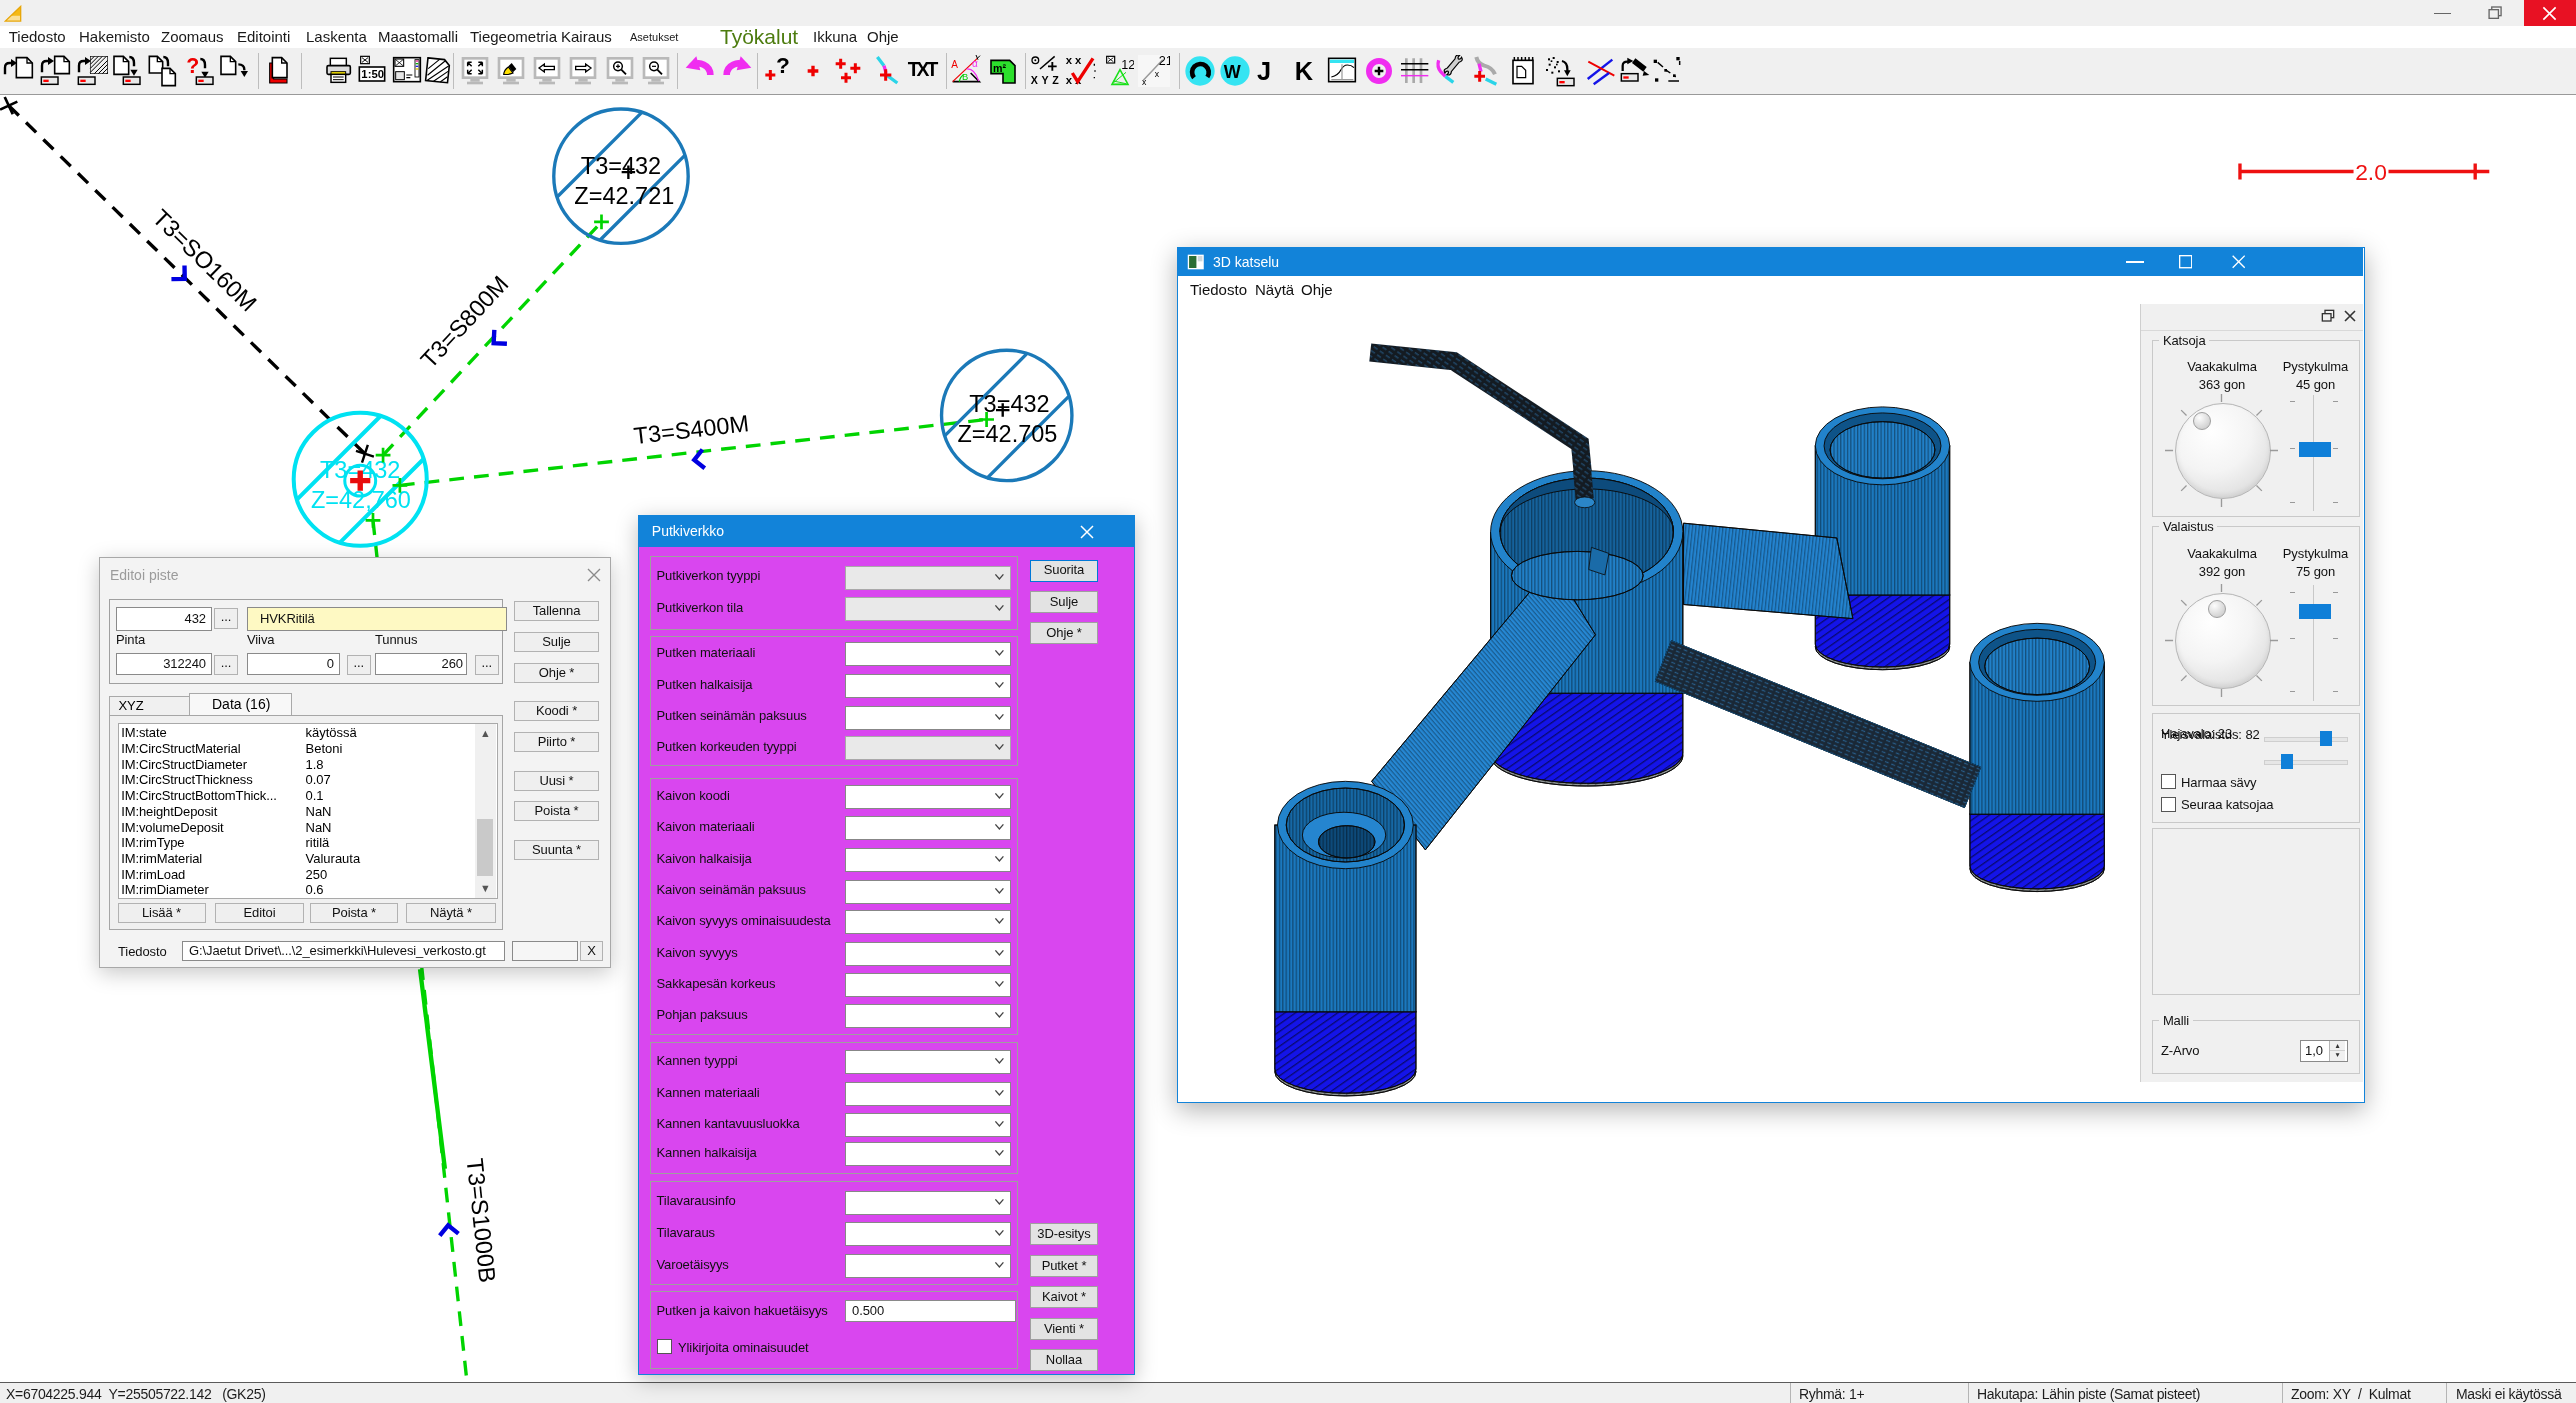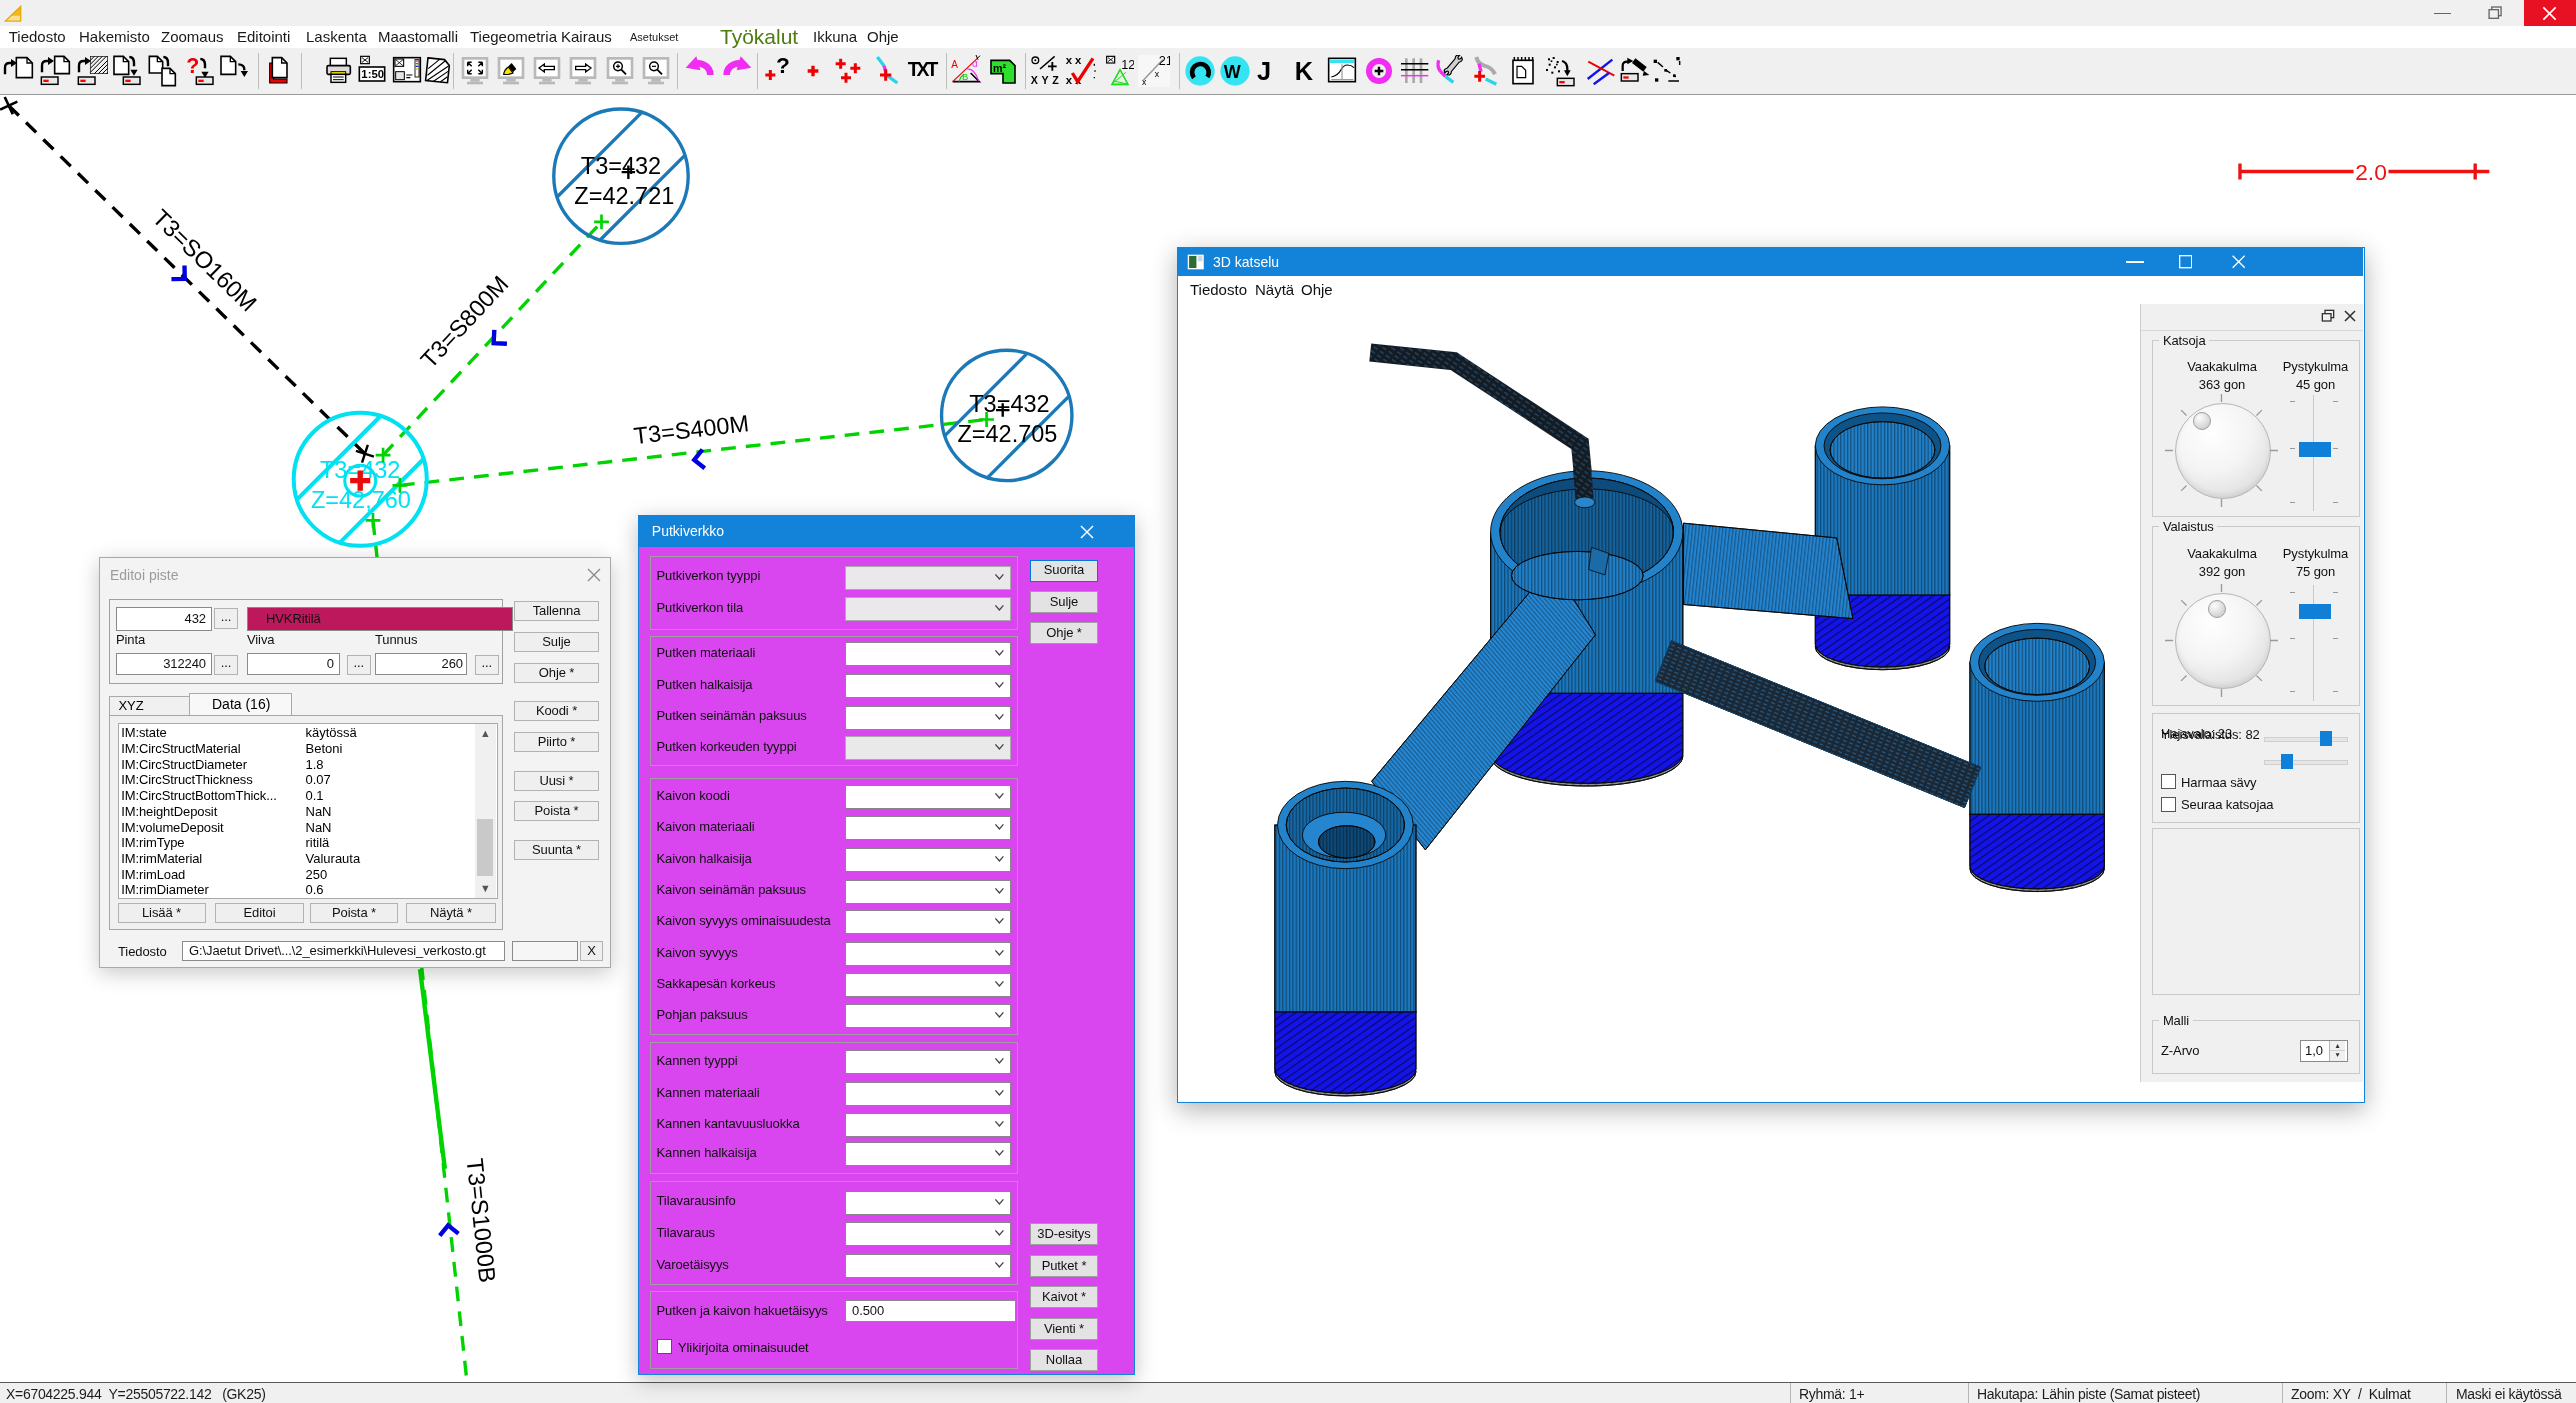"HVKRitilä" div.fld { background: #be185d -> #fef9c3; padding-left: 18px -> 12px }
